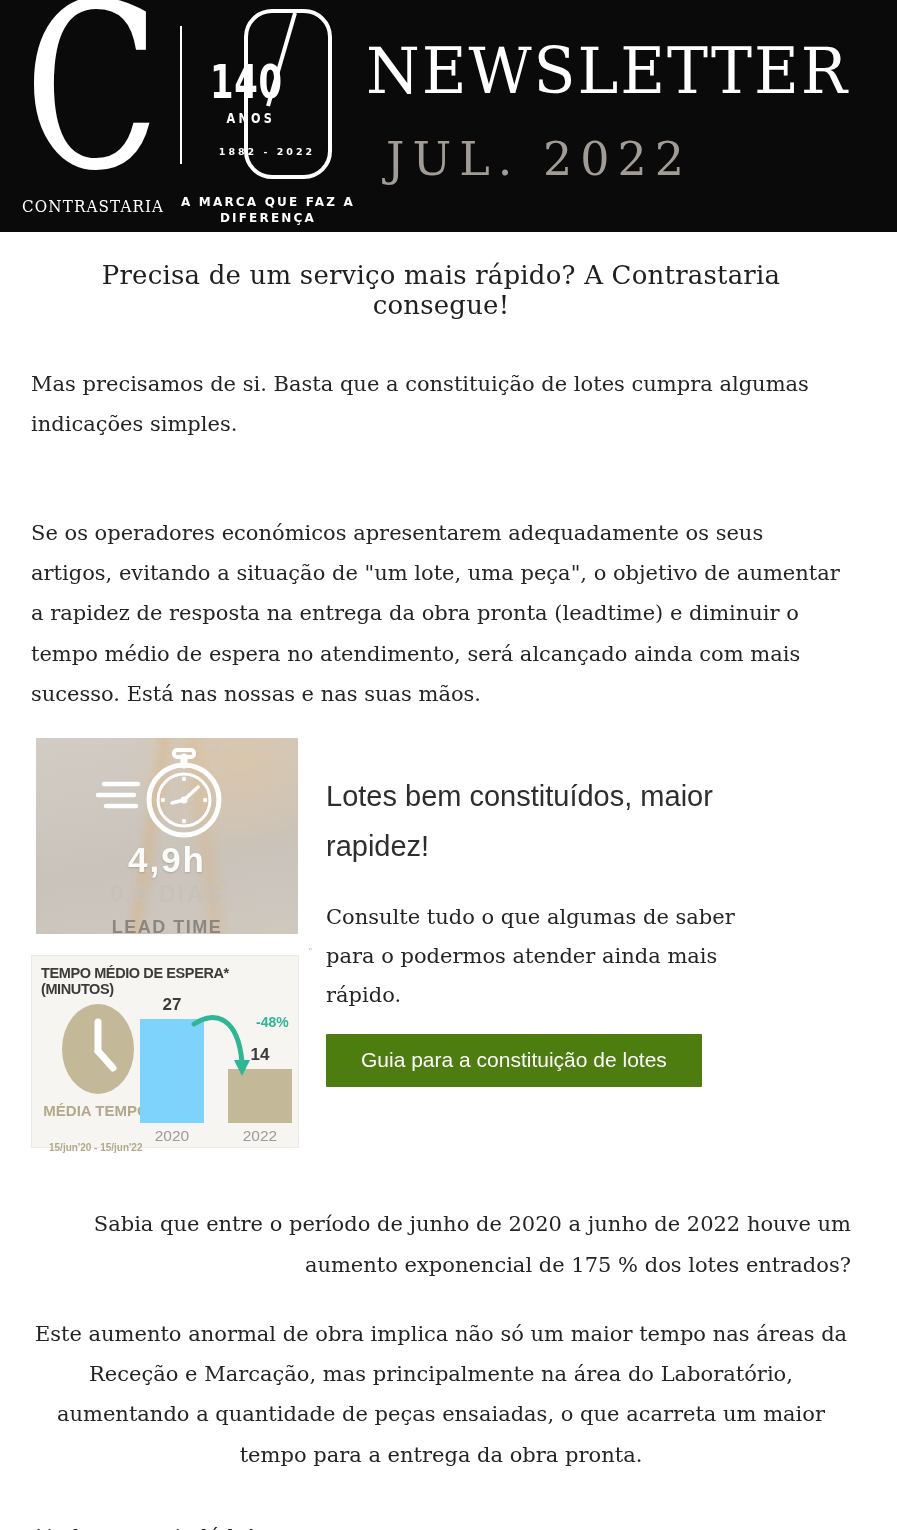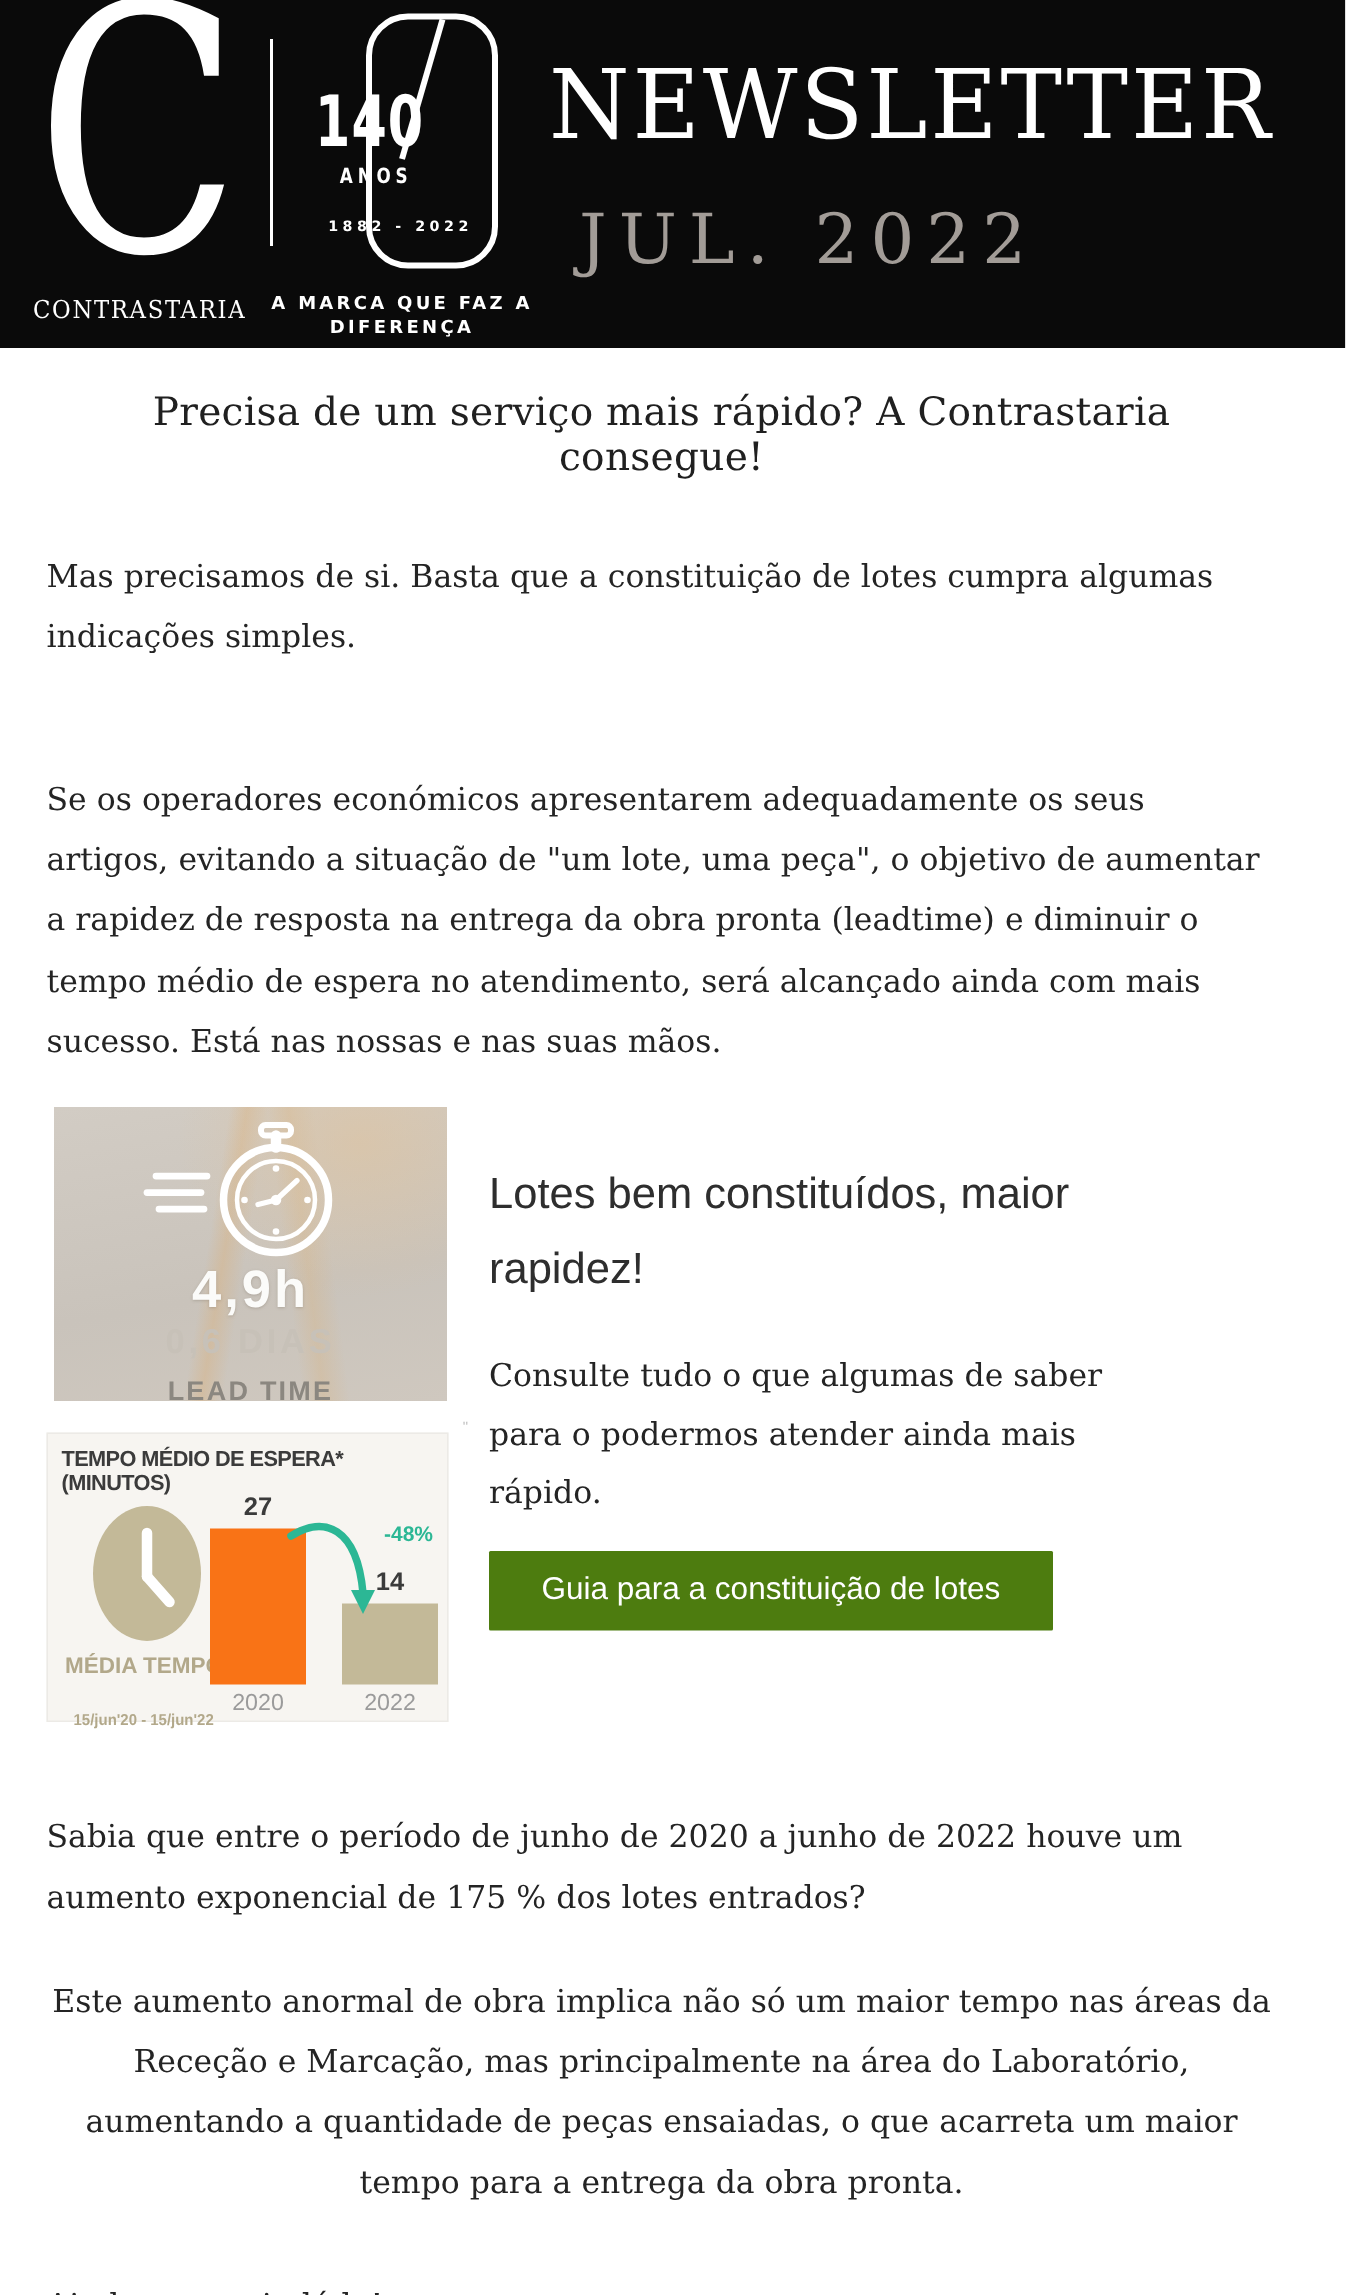"27" div.bar { background: #f97316 -> #7dd3fc }
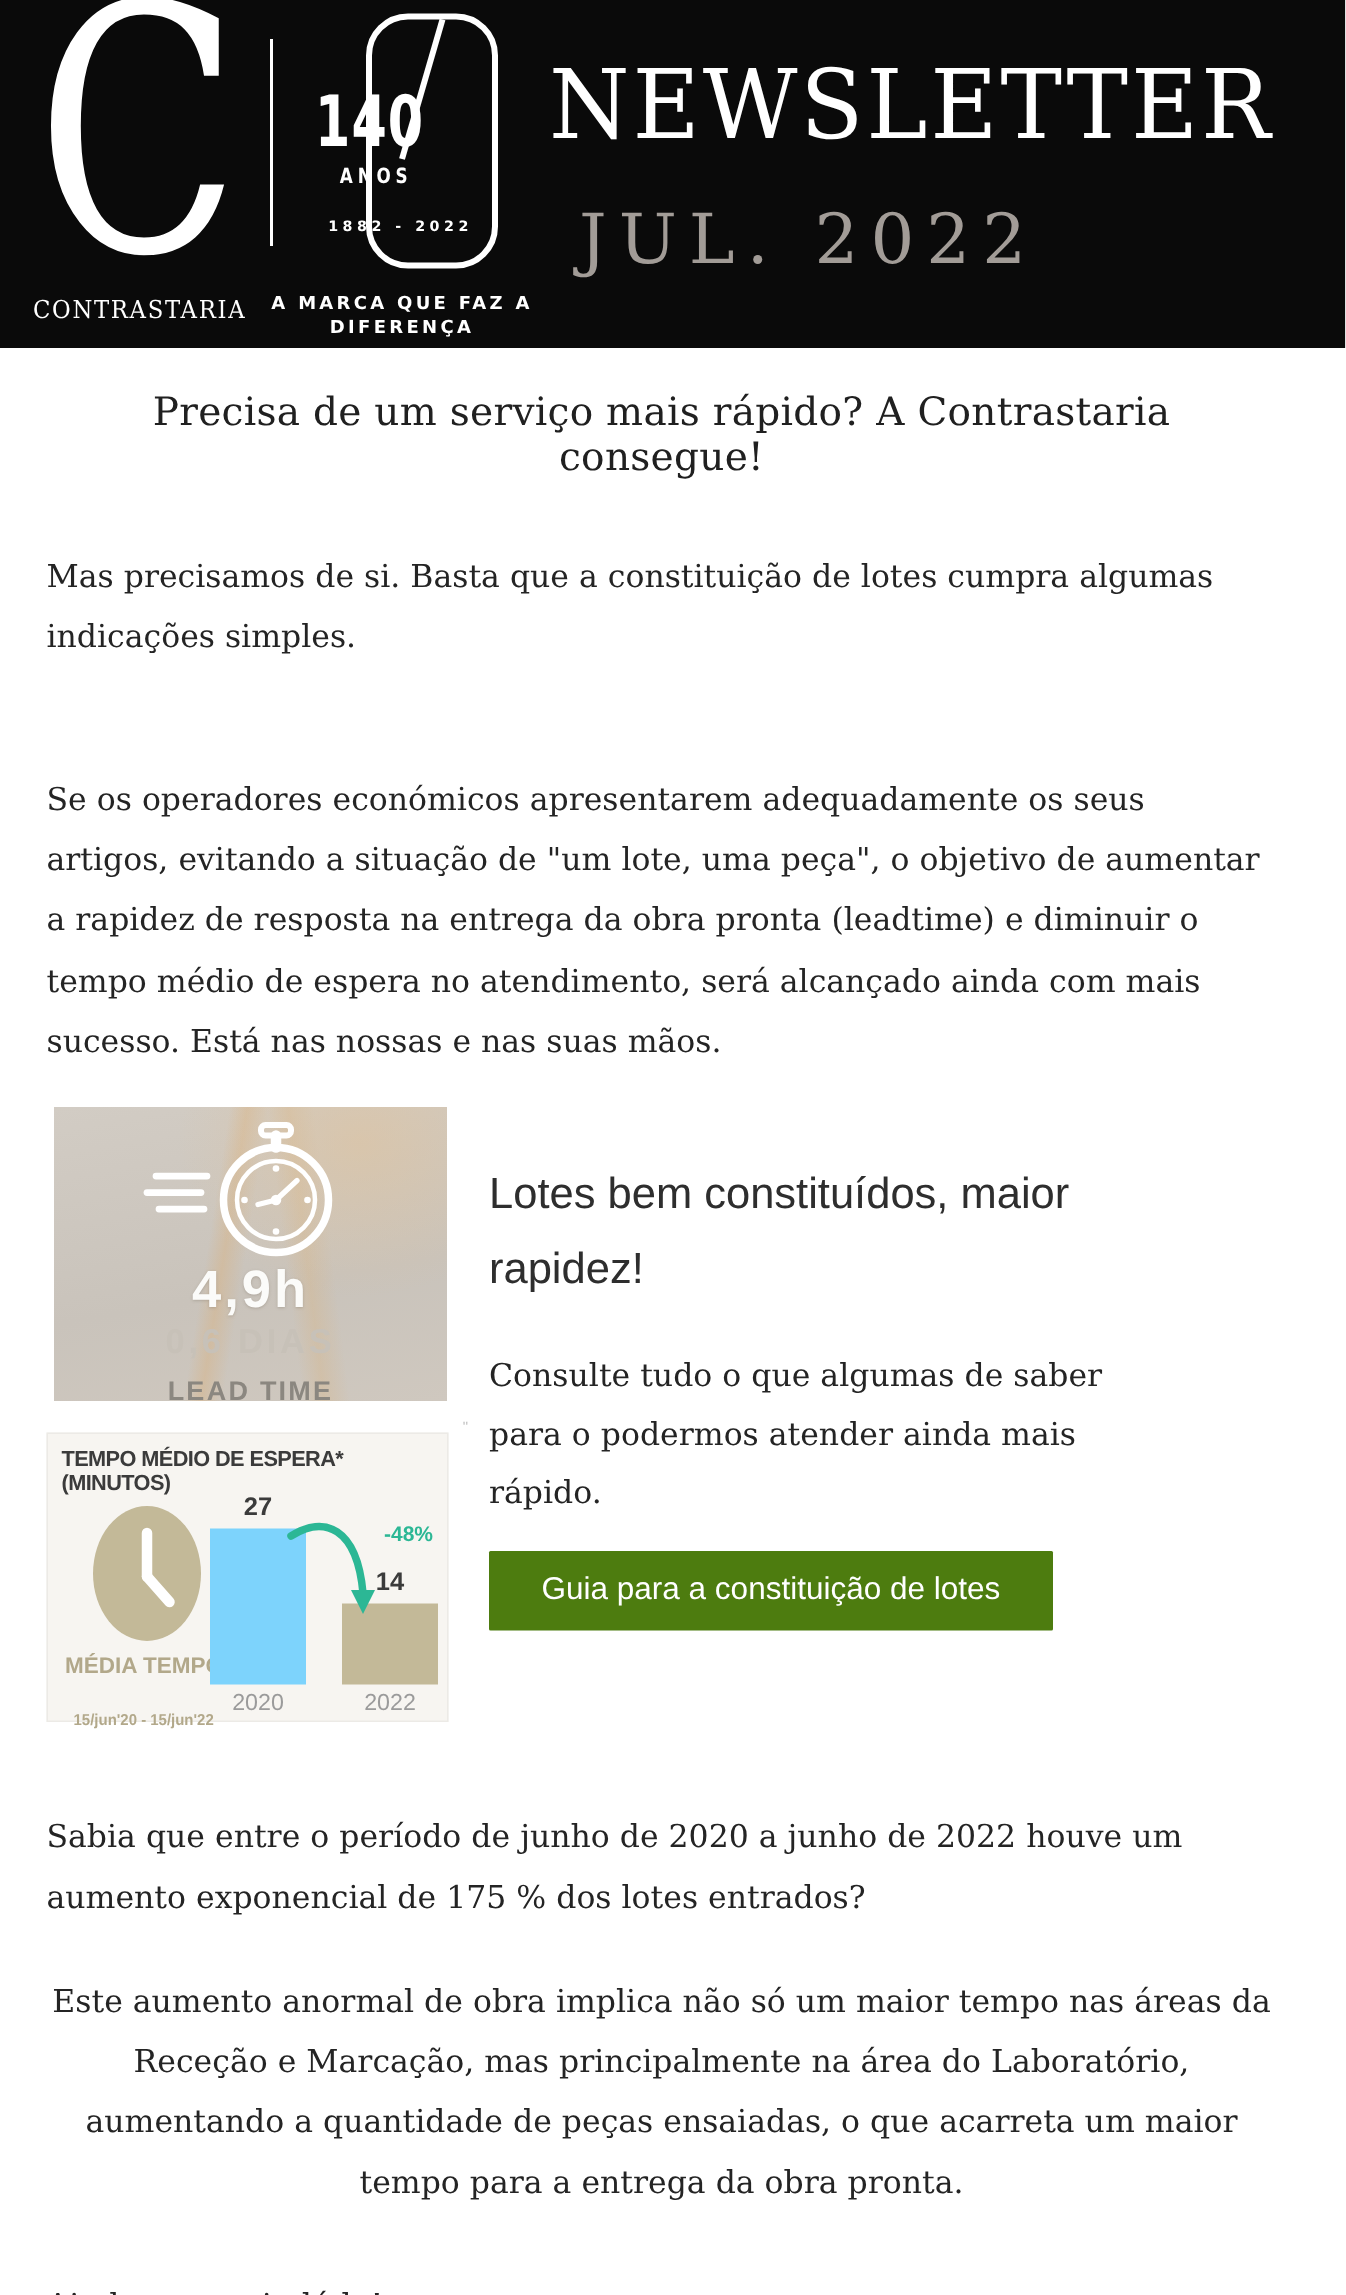"Sabia que entre o período" .p3 { text-align: none -> right }
